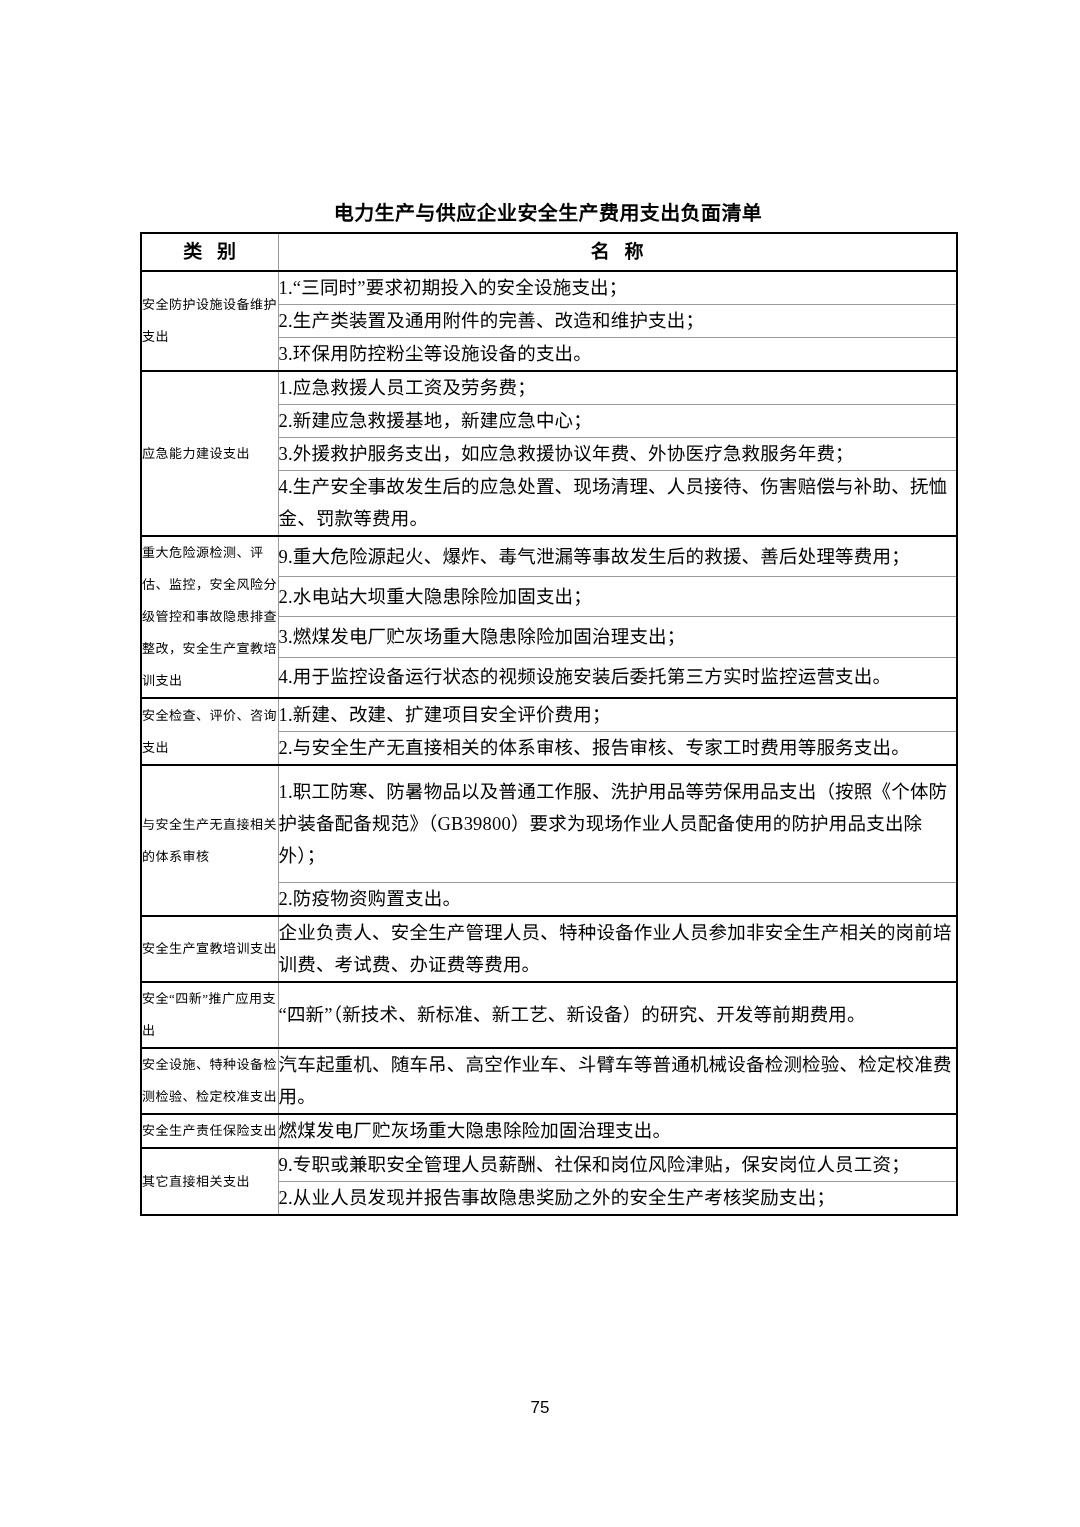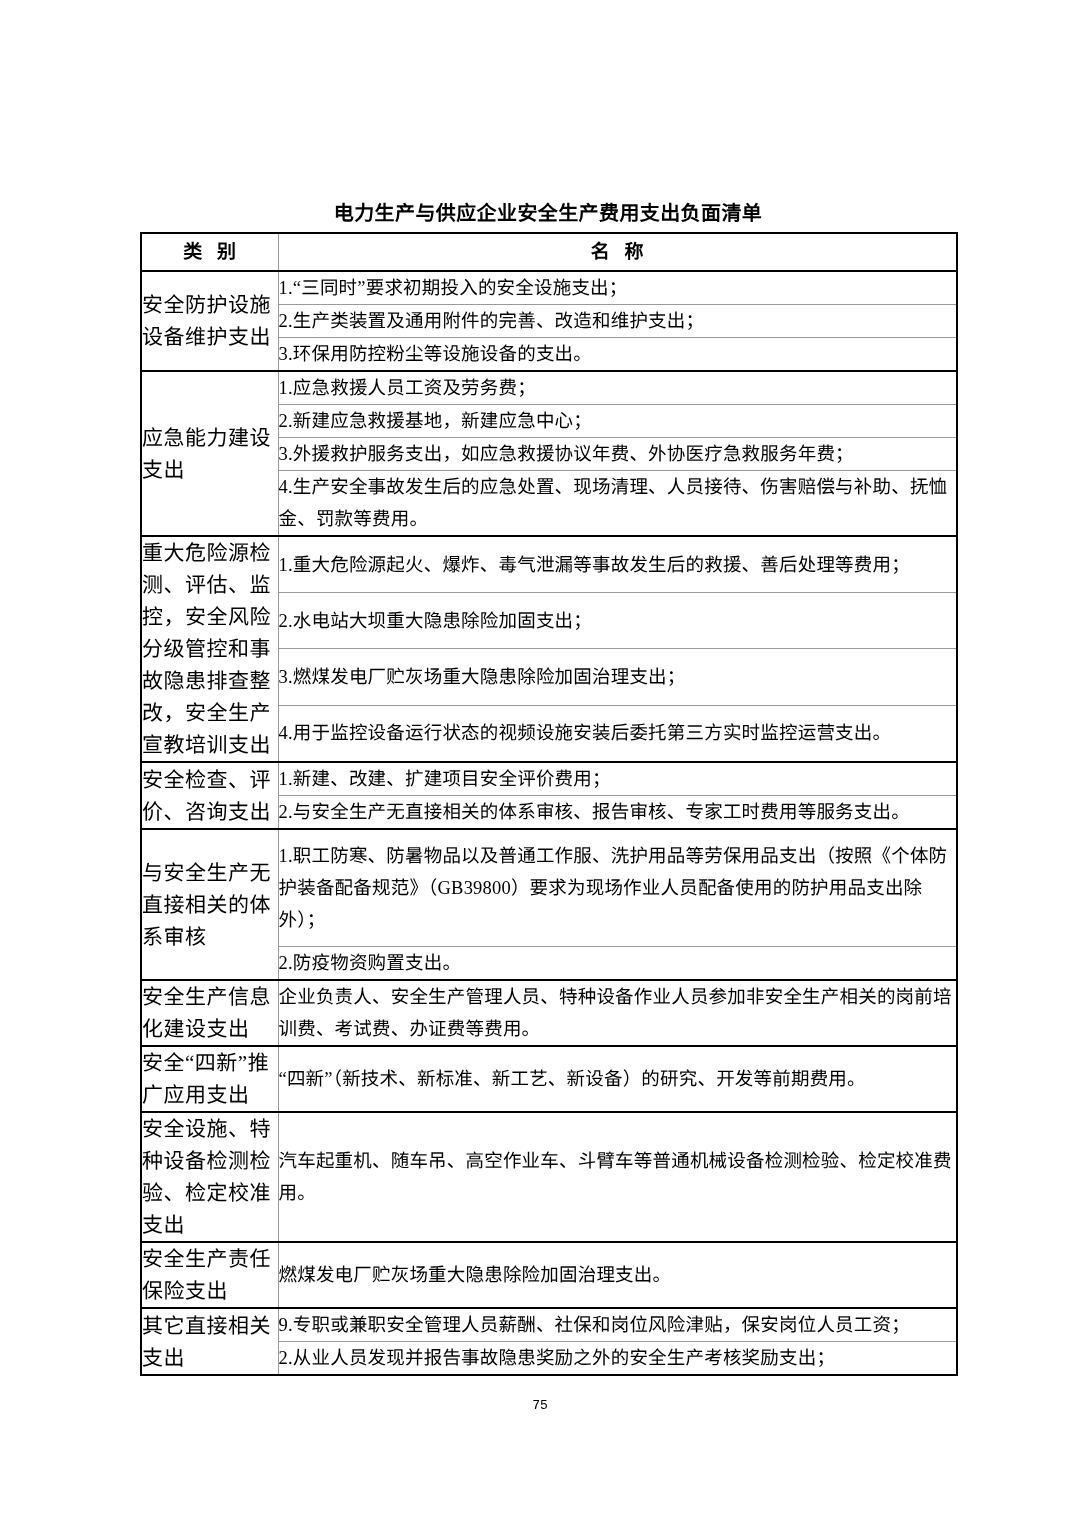"安全防护设施设备维护支出" .cat-cell { font-size: 21px -> 13px }
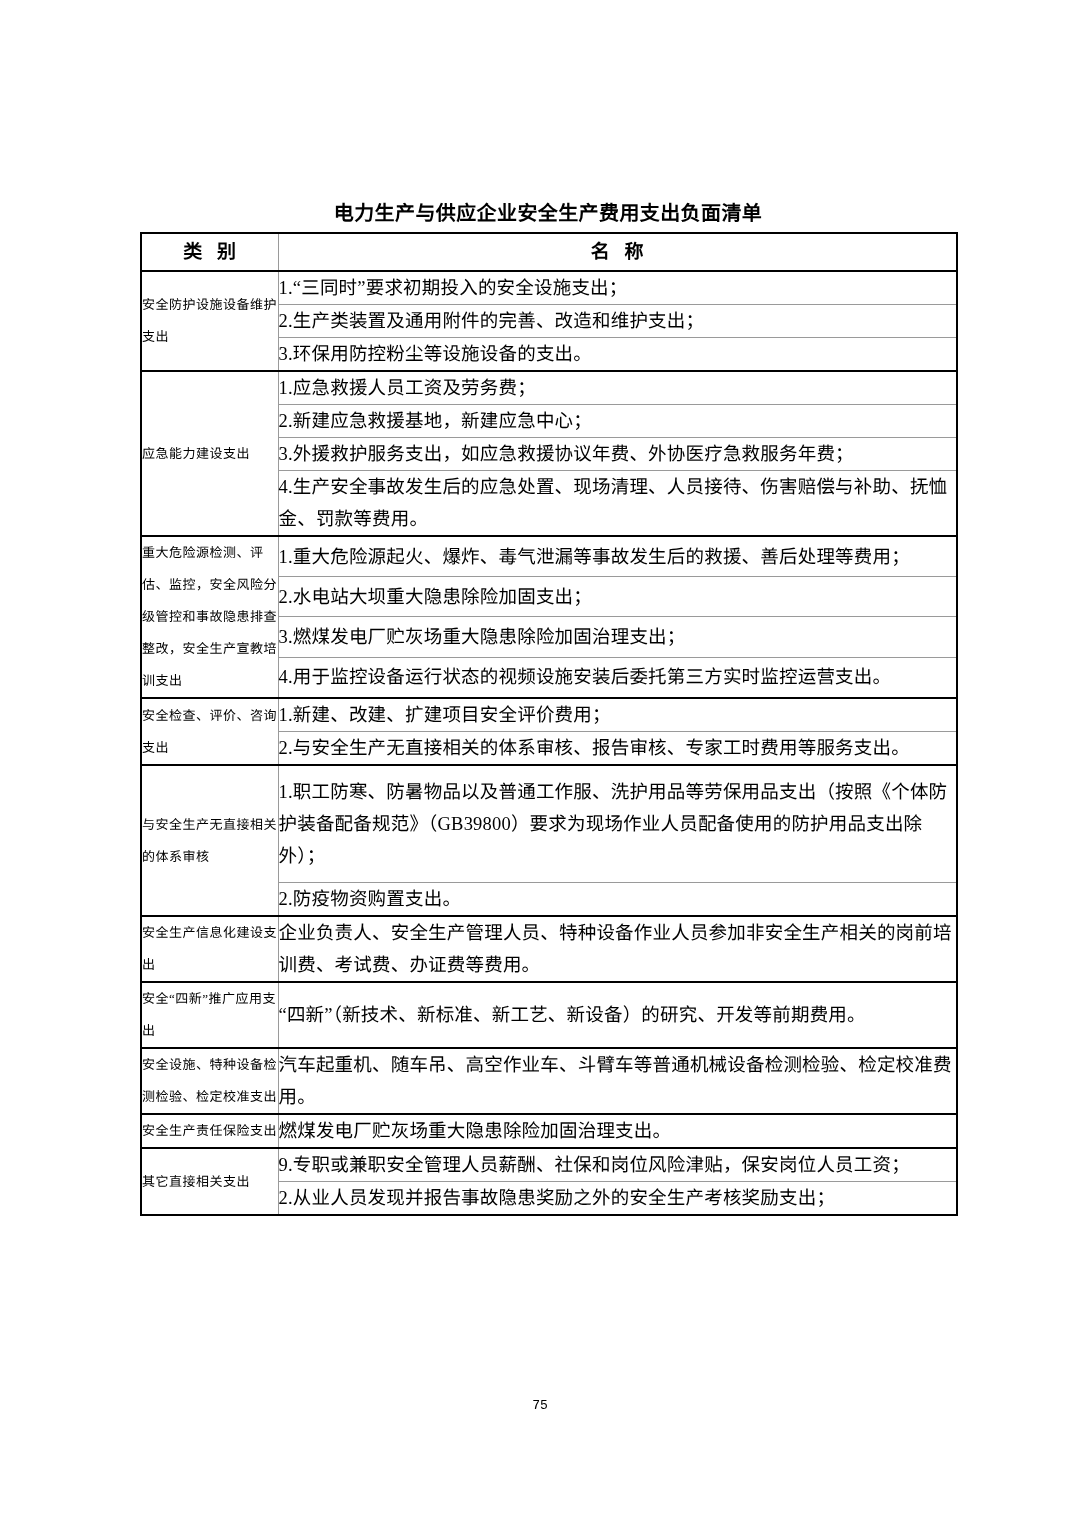"1.重大危险源起火、爆炸、毒气泄漏等事故发生后的救援、善后处理等费用；" td.item-cell { text: 1 -> 9 }
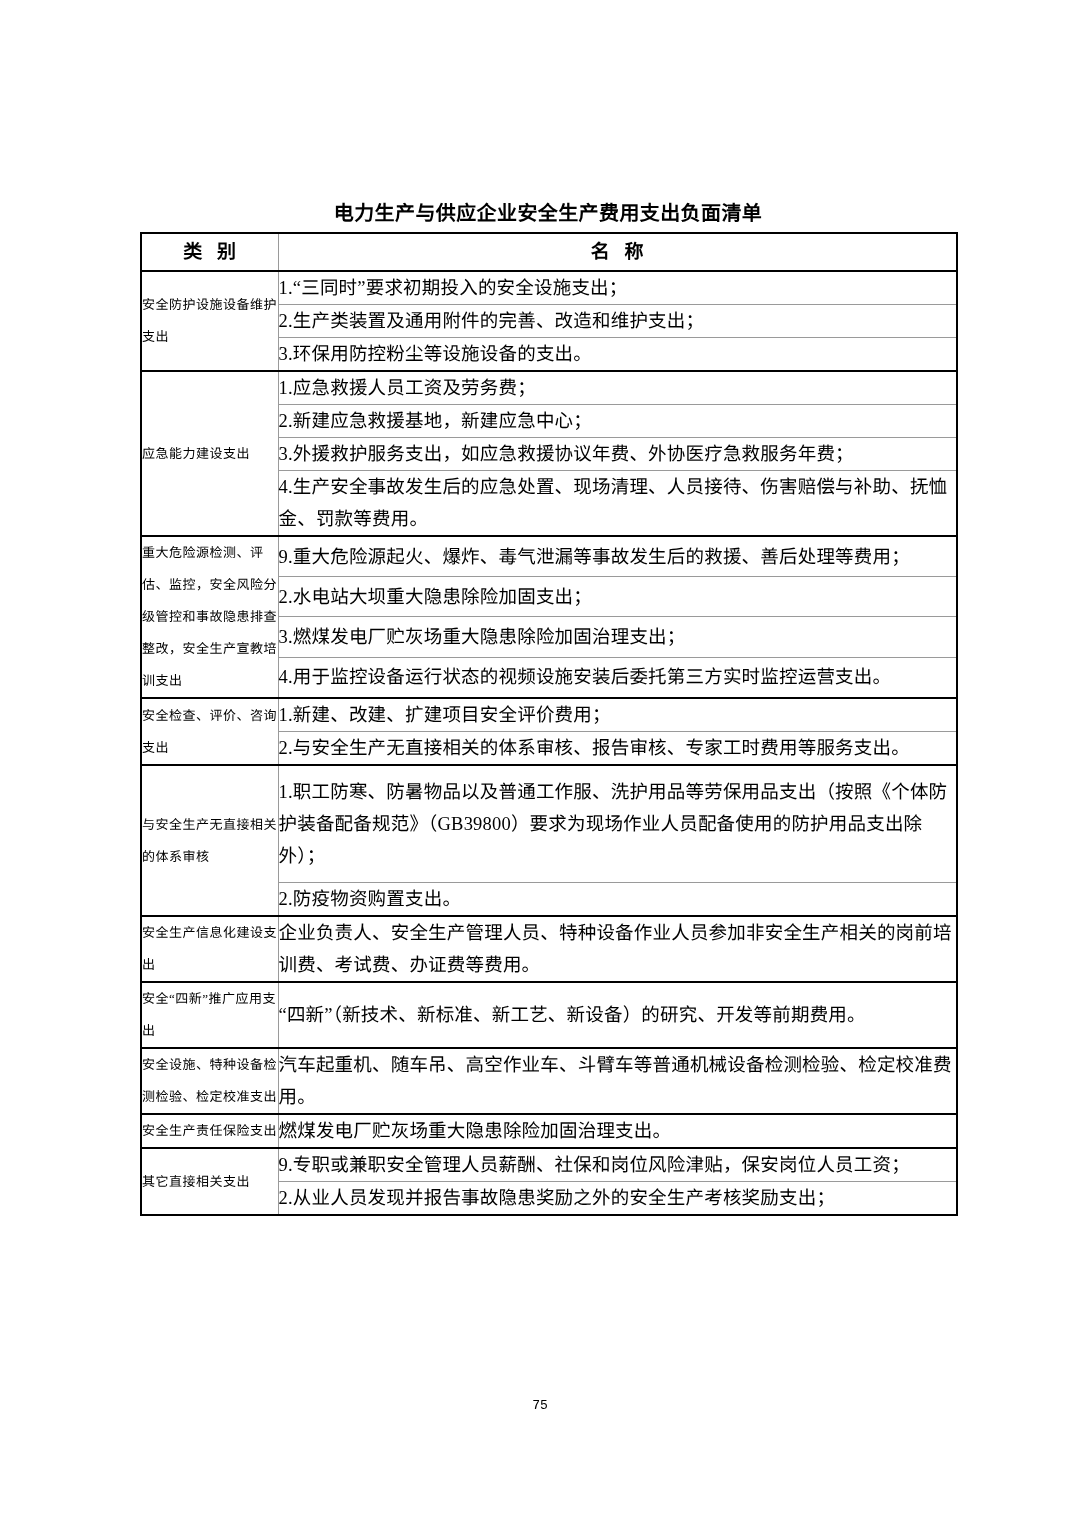"安全生产信息化建设支出" td.cat-cell { text: 信息化建设 -> 宣教培训 }
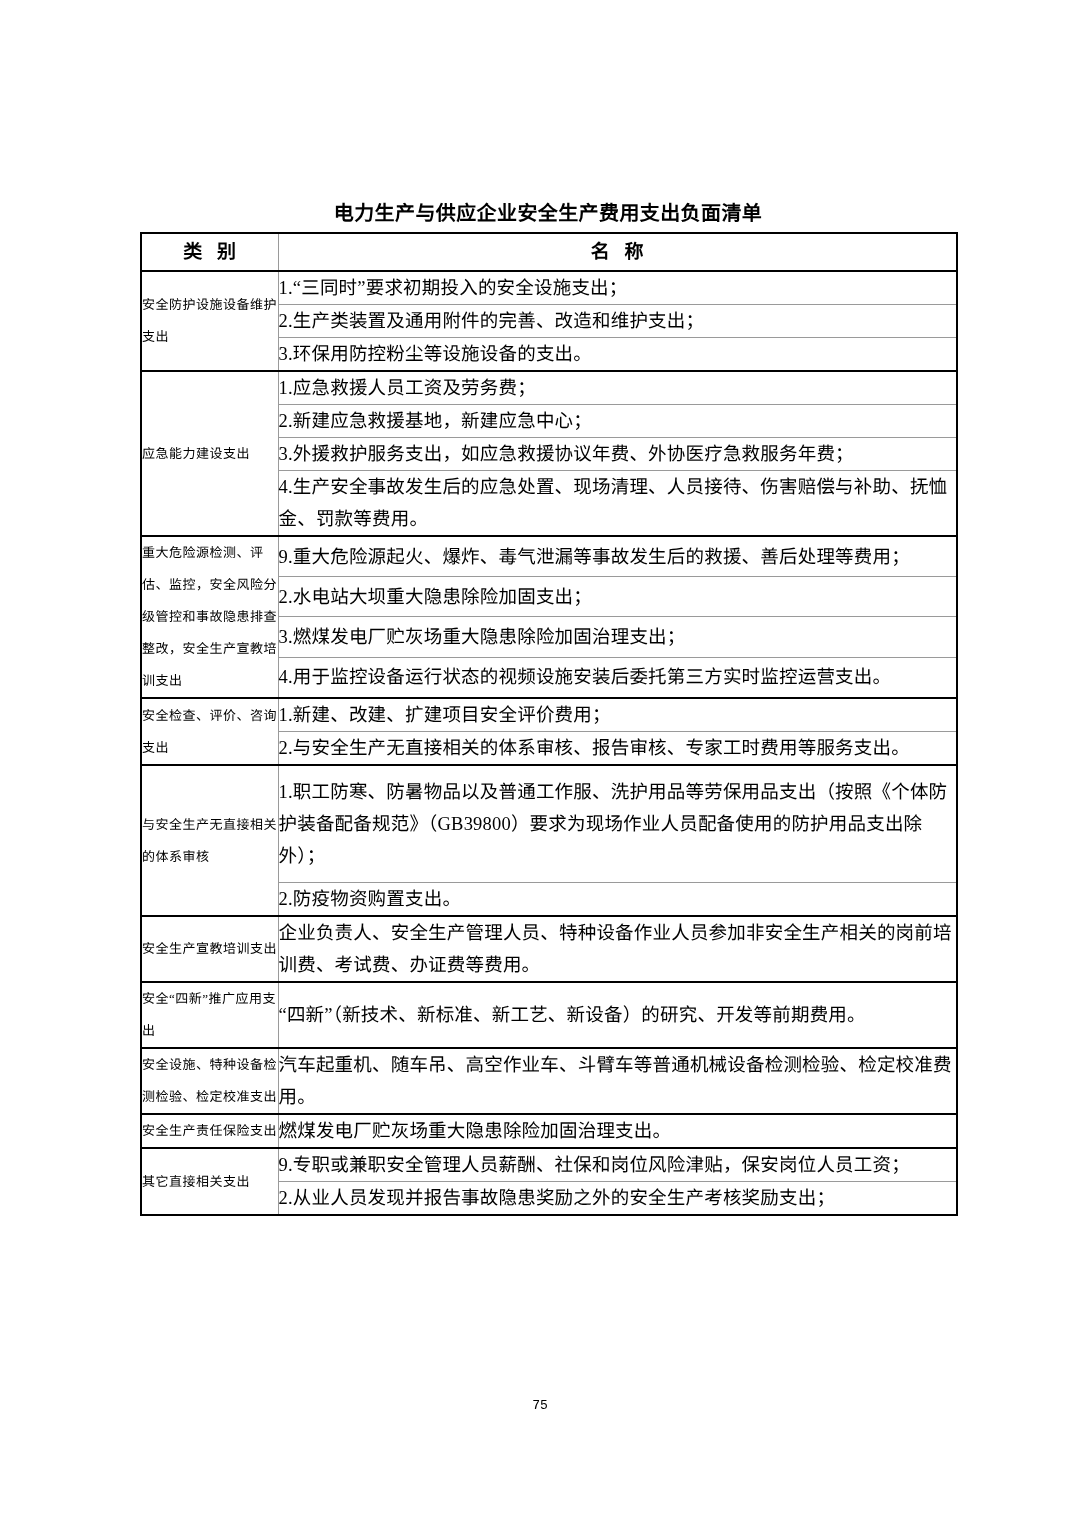"75" .page-number { font-family: Liberation Mono, monospace -> Liberation Sans, sans-serif; font-size: 13px -> 17px }
